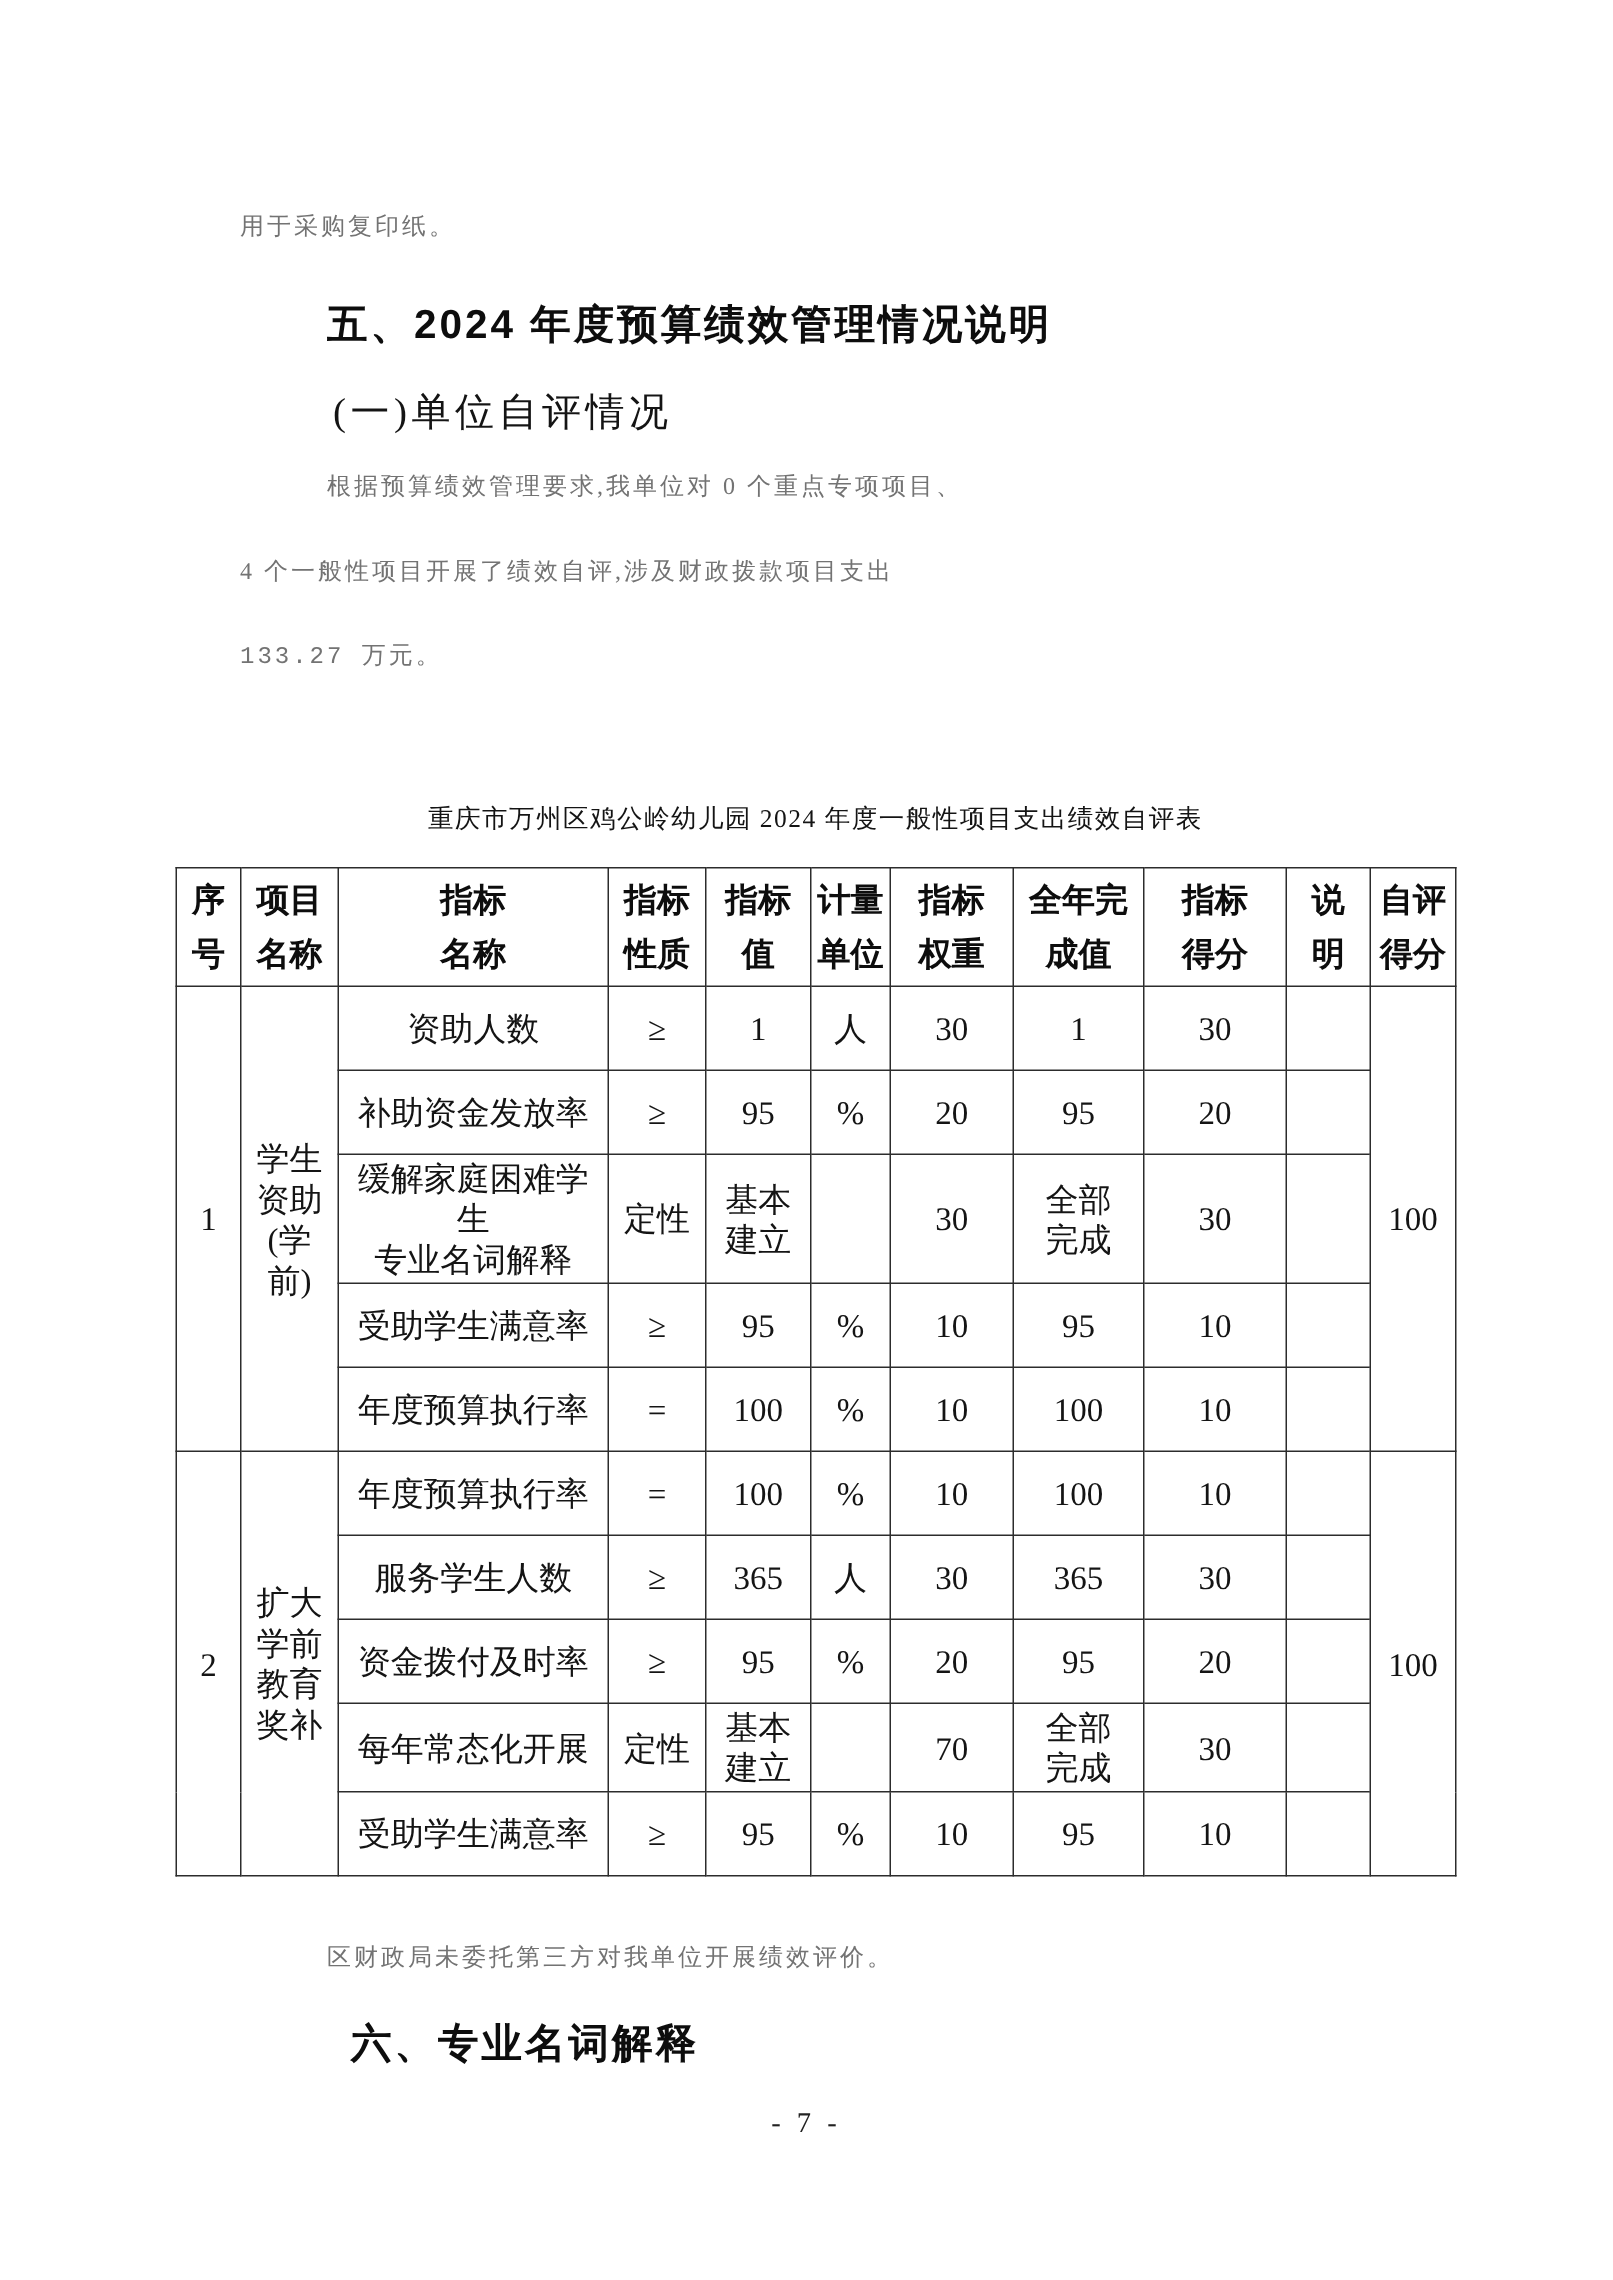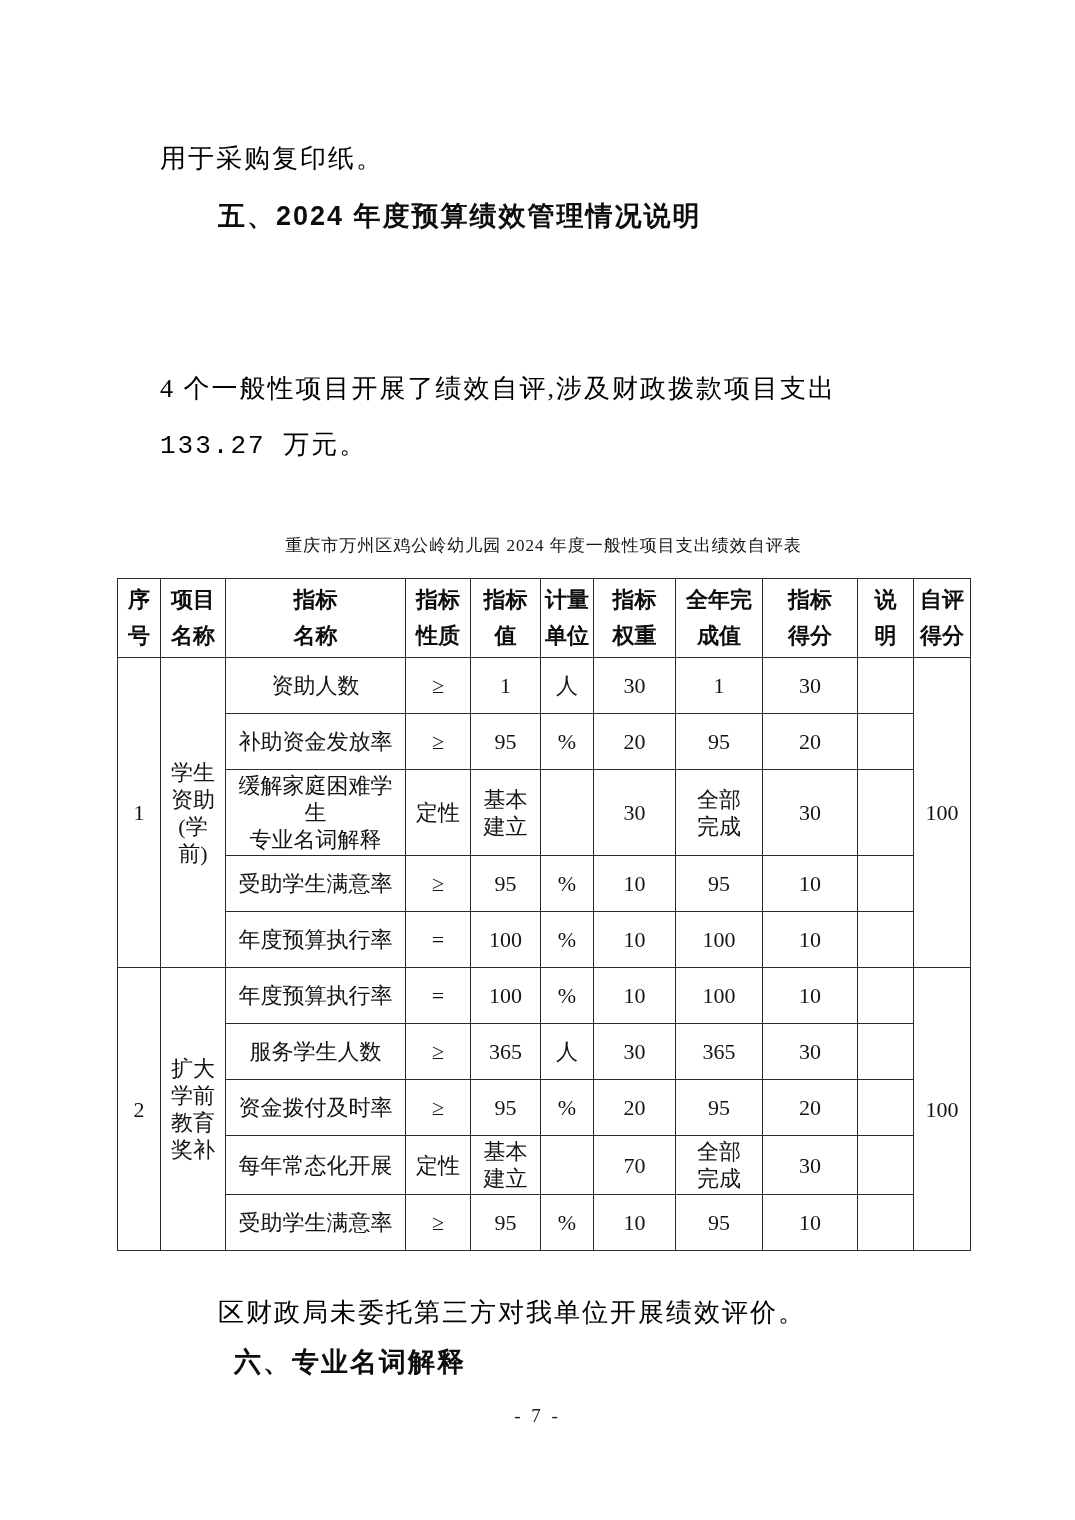"用于采购复印纸。" .body-text { color: #000000 -> #737373; font-size: 26px -> 16px }
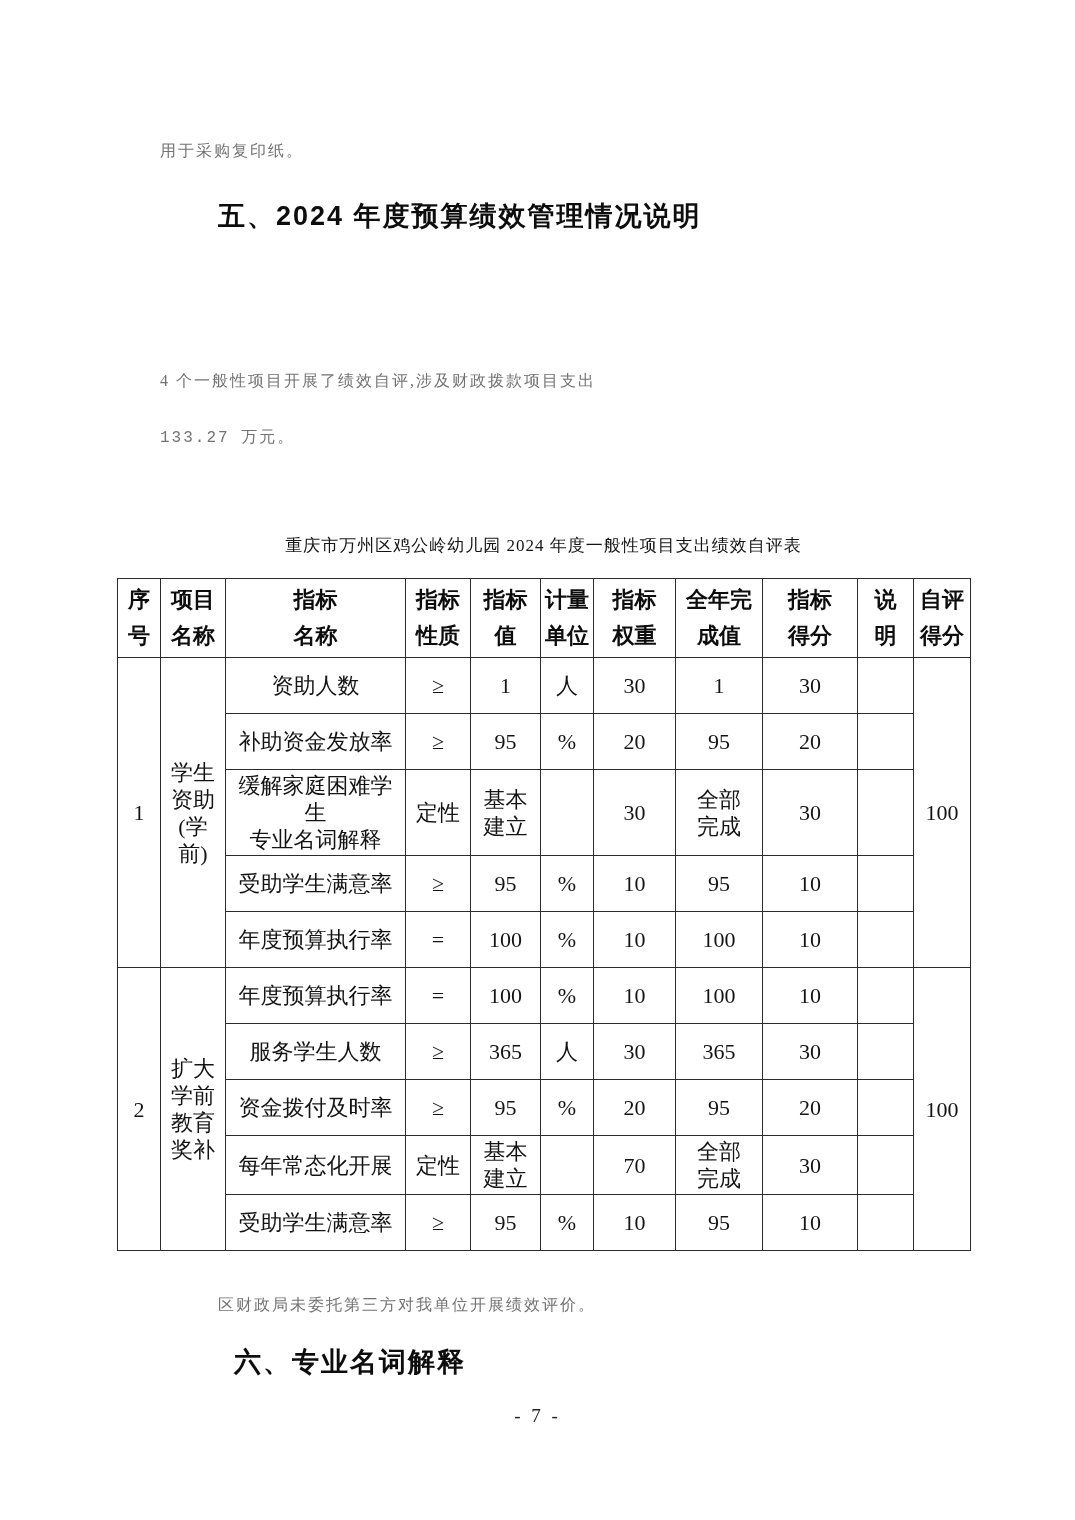"(一)单位自评情况" div.abs { html: none -> <div>(一)单位自评情况</div> }
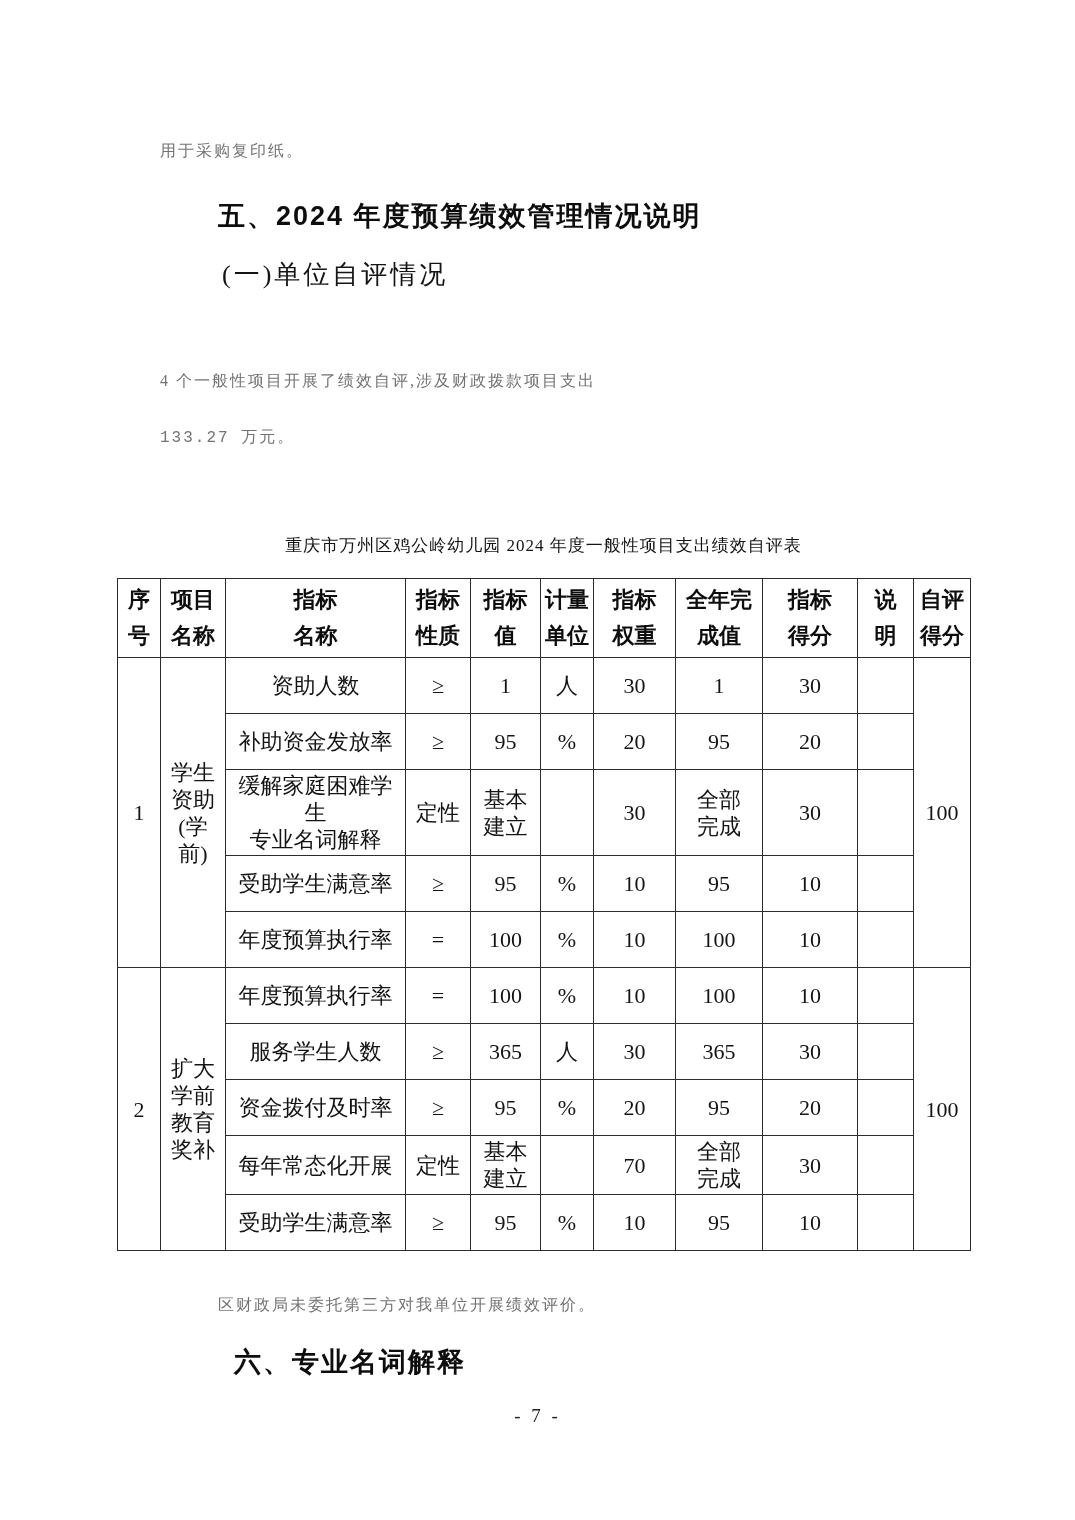"根据预算绩效管理要求,我单位对 0 个重点专项项目、" div.abs { html: none -> <div>根据预算绩效管理要求,我单位对 0 个重点专项项目、</div> }
